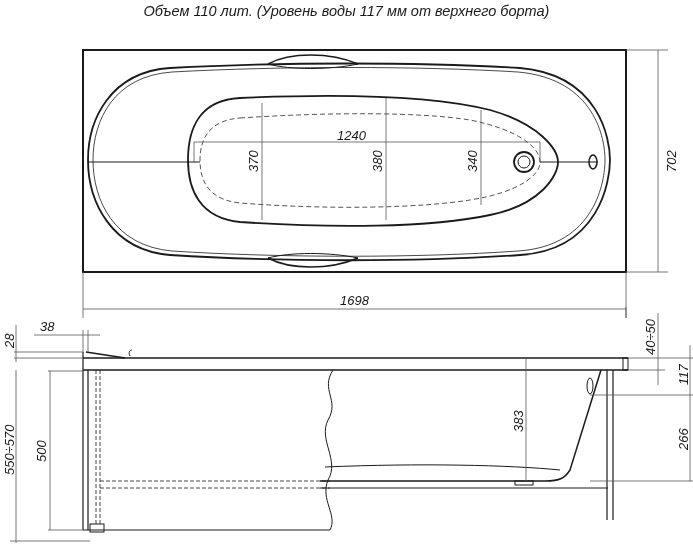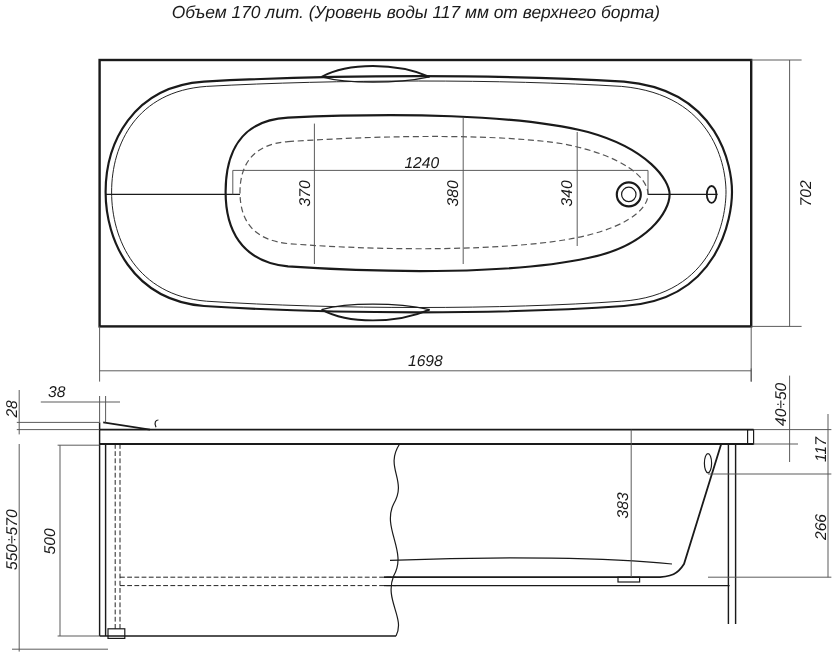"Объем 170 лит. (Уровень воды" div.title { text: 170 -> 110 }
